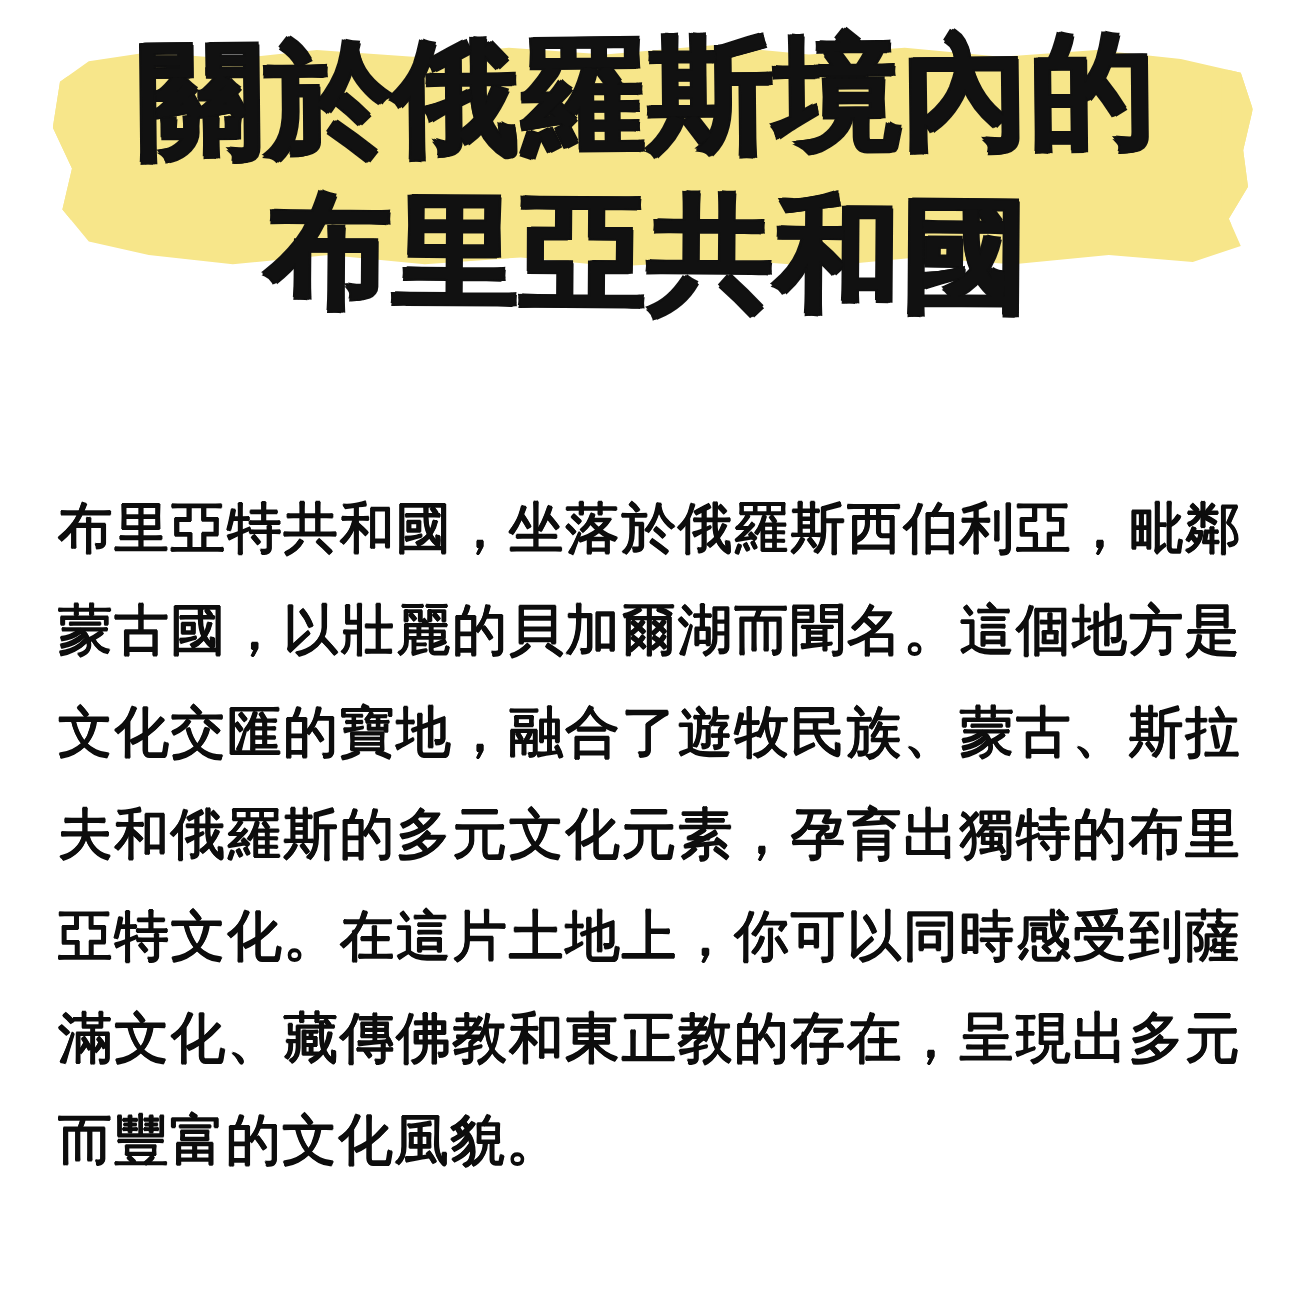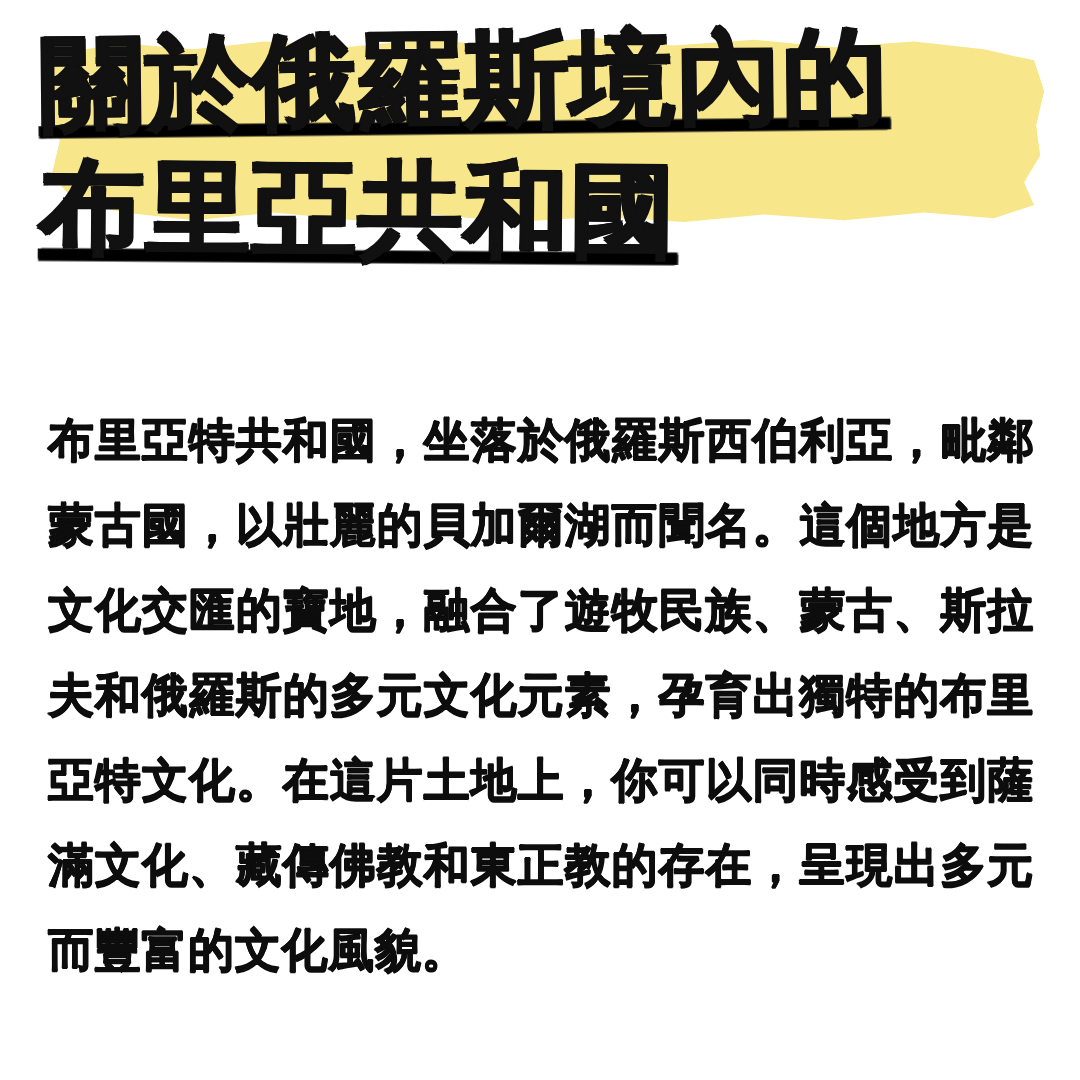"關於俄羅斯境內的" .title-lines { text-align: none -> center; text-decoration: underline -> none }
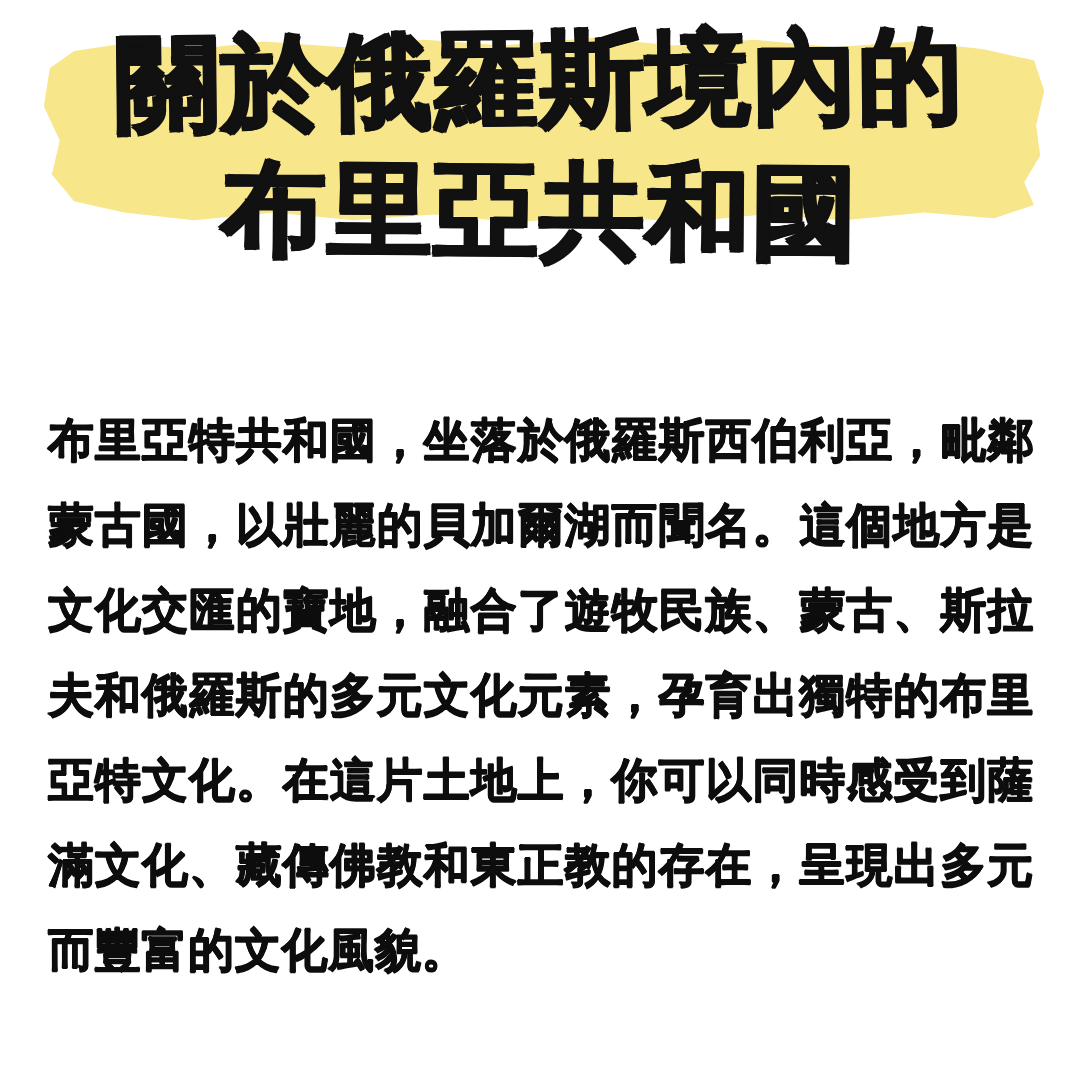"布里亞特共和國，坐落於俄羅斯西伯利亞，毗鄰蒙古國，以壯麗的貝加爾湖而聞名。這個地" .body-text { font-weight: 700 -> 400 }
